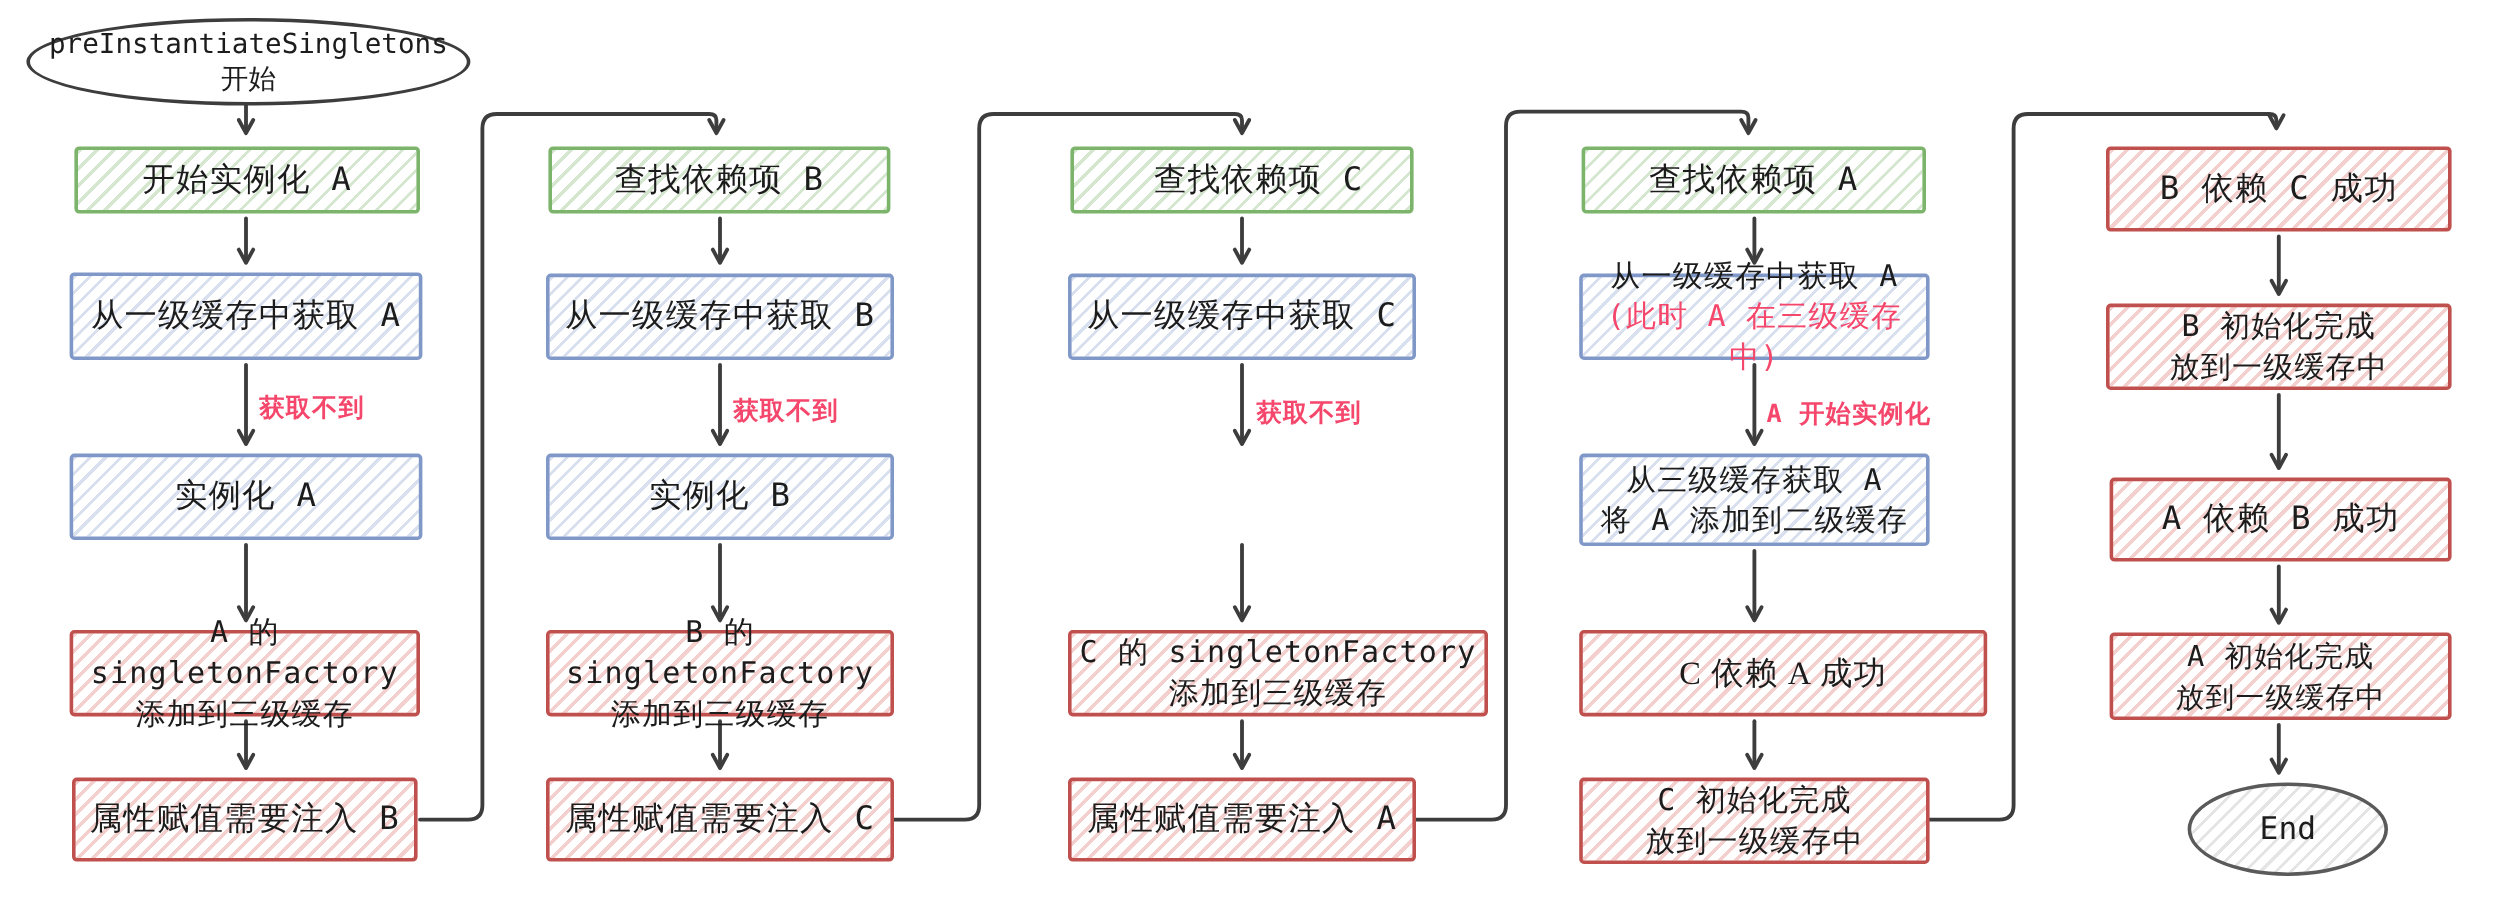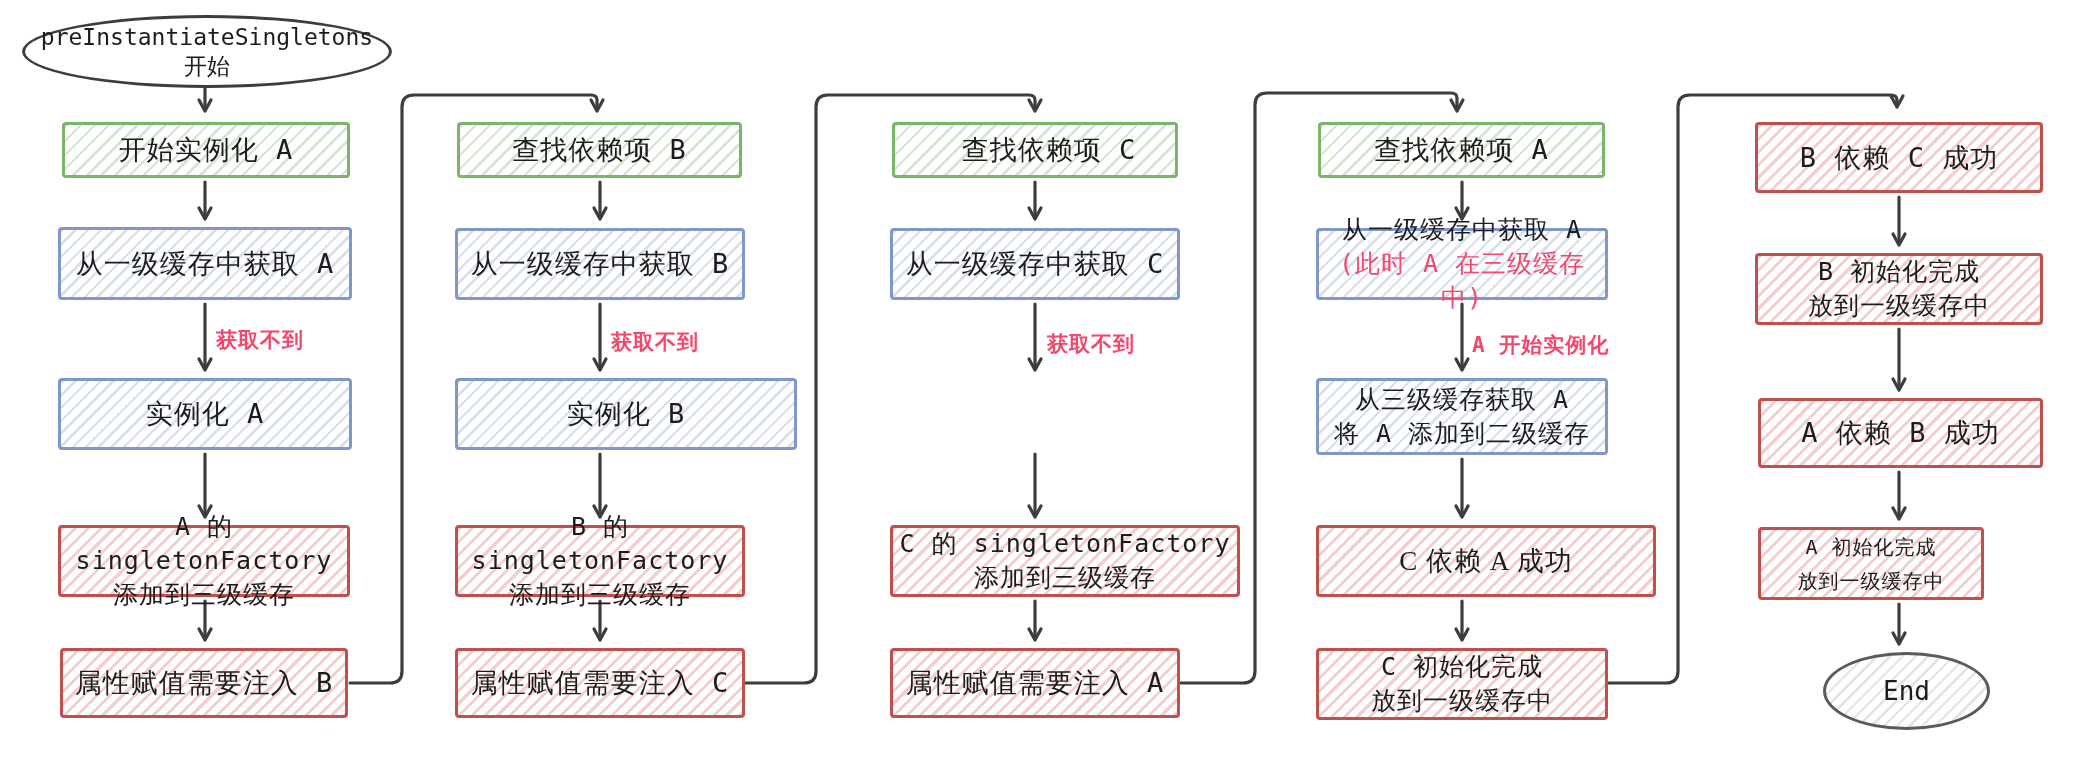"实例化 B" div.node { width: 342px -> 290px }
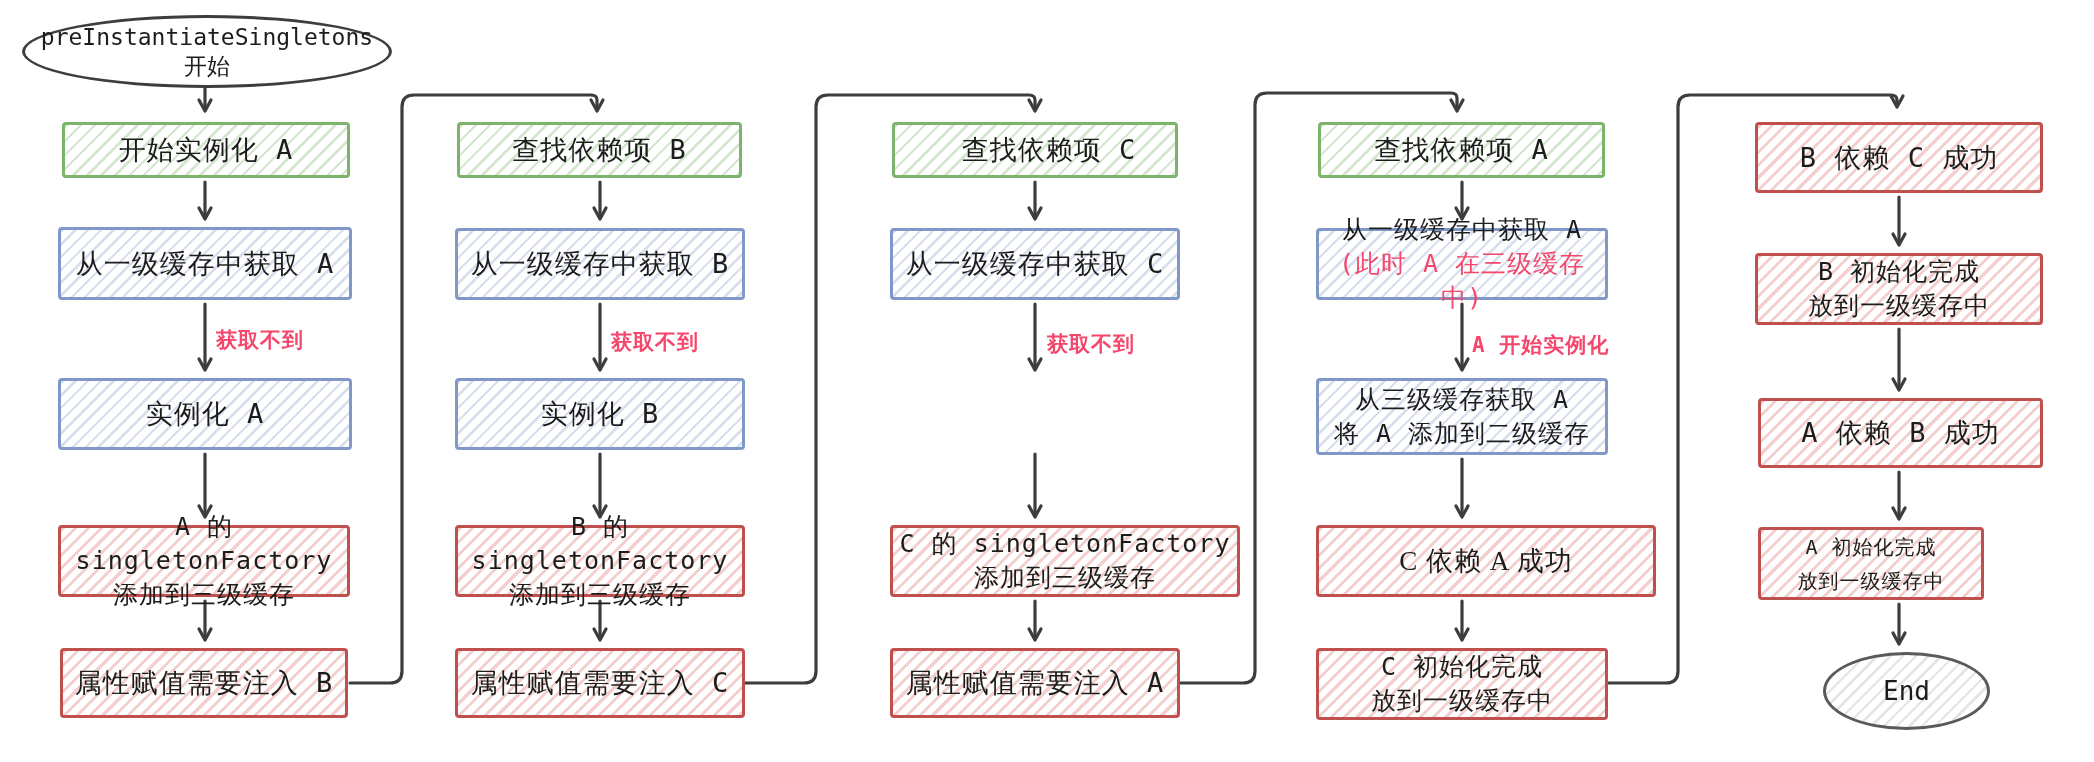"A 初始化完成" div.node { font-size: 20px -> 24px; width: 226px -> 285px }
